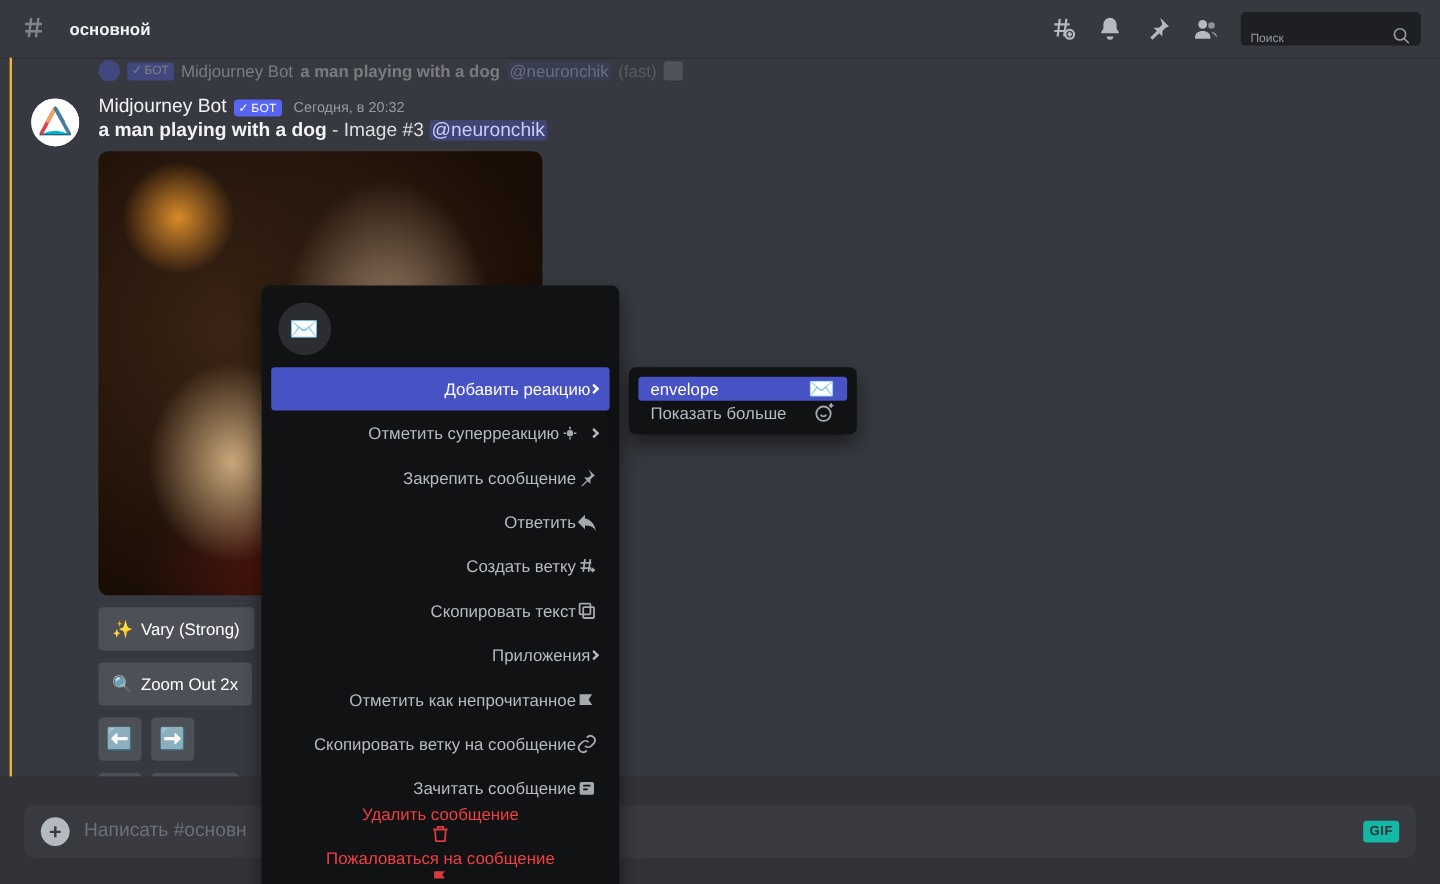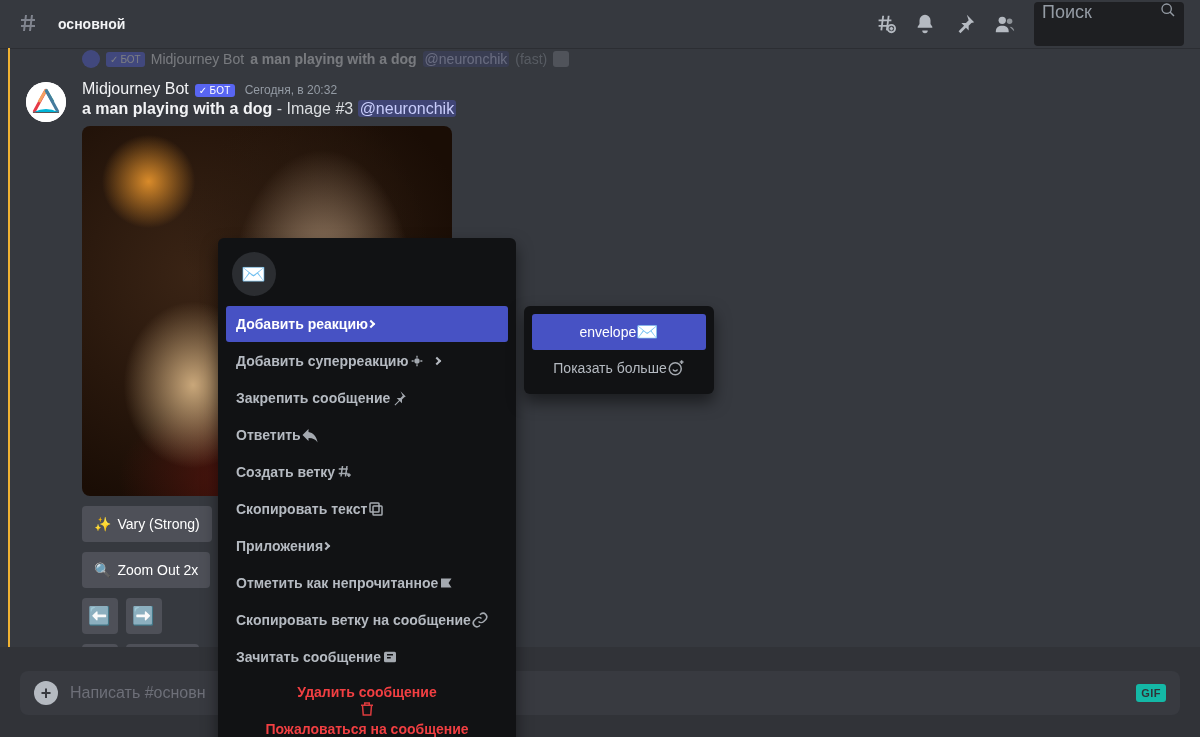"Поиск" .search-box { align-items: flex-start -> flex-end; font-size: 18px -> 10px; height: 44px -> 28px }
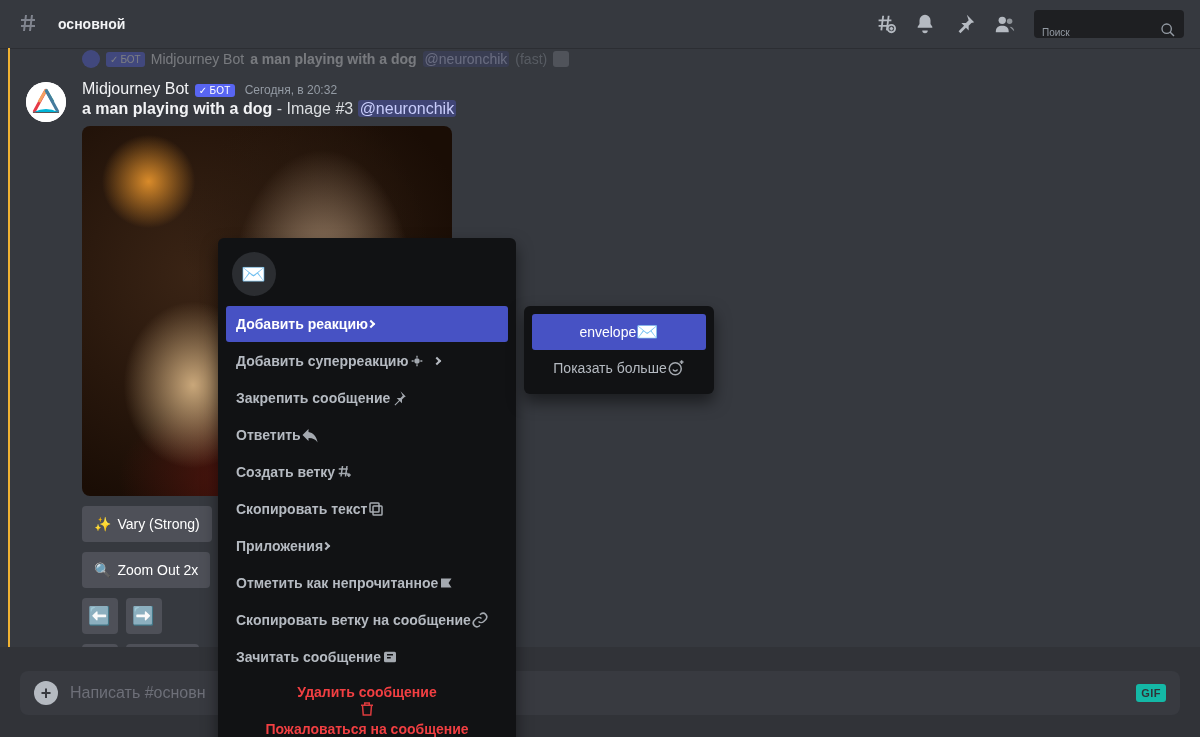"Добавить реакцию" .ctx-item { font-weight: bold -> none; justify-content: flex-start -> flex-end }
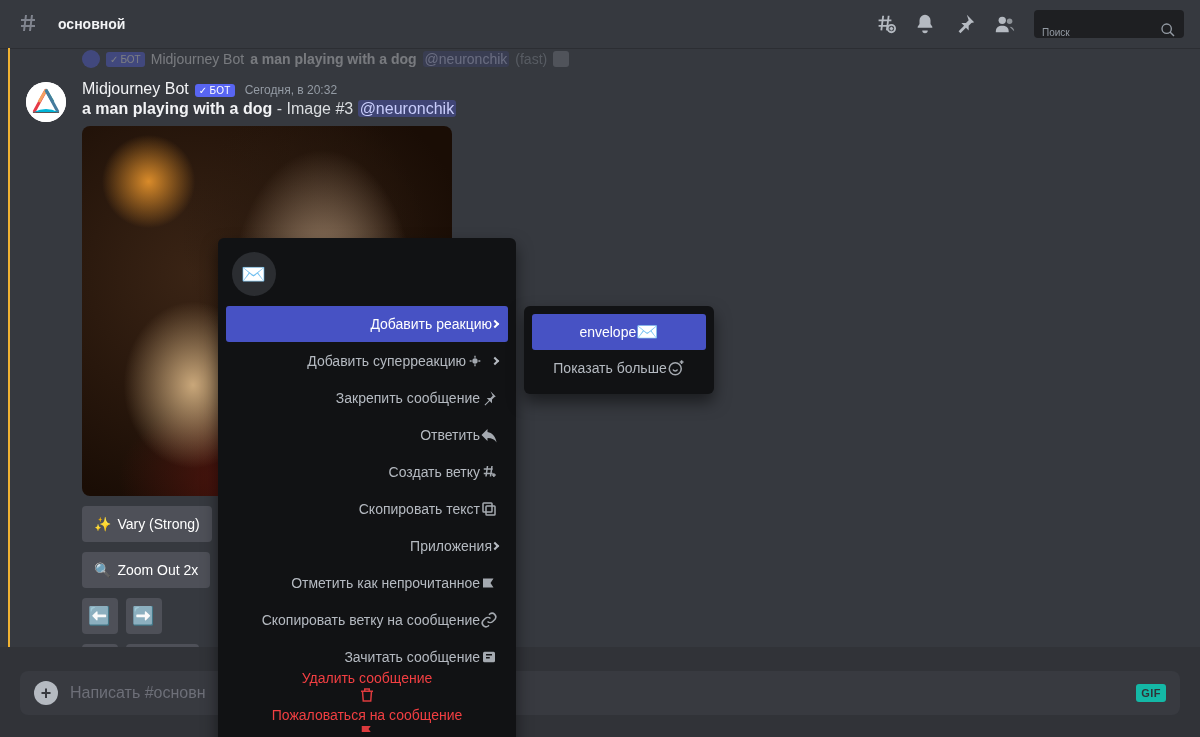"envelope" .sub-item { height: 36px -> 20px; justify-content: center -> space-between }
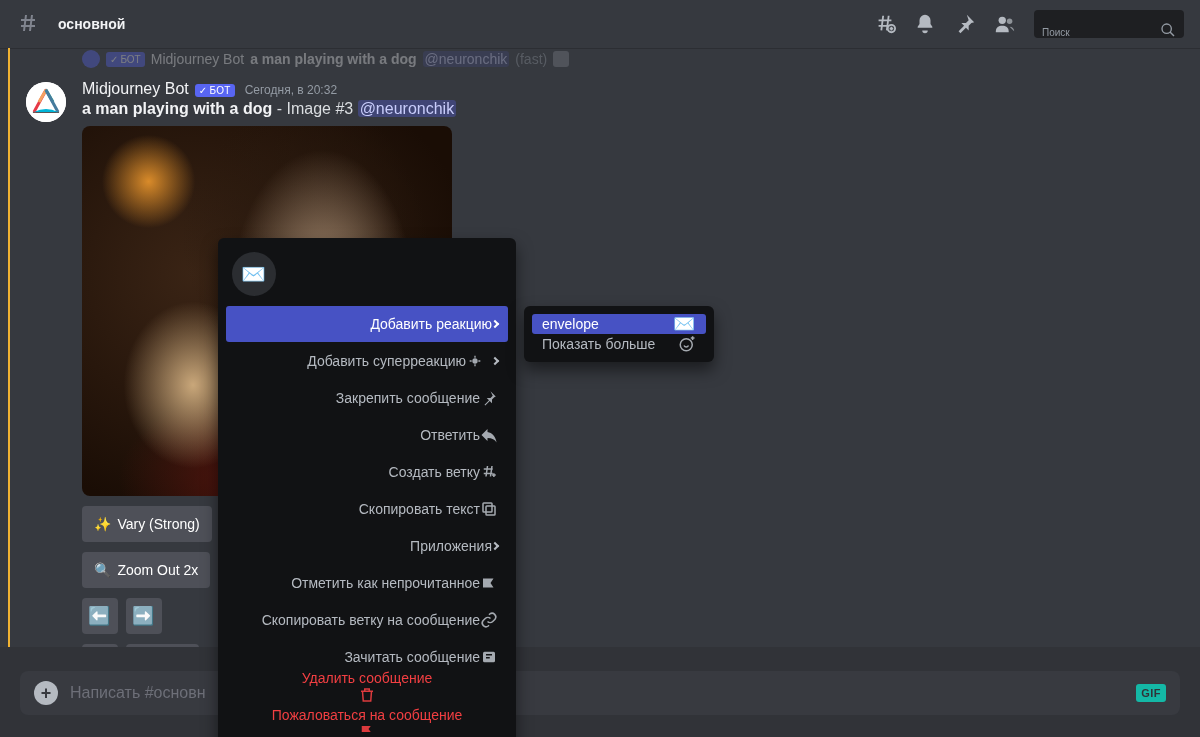"Добавить суперреакцию" span { text: Добавить -> Отметить }
